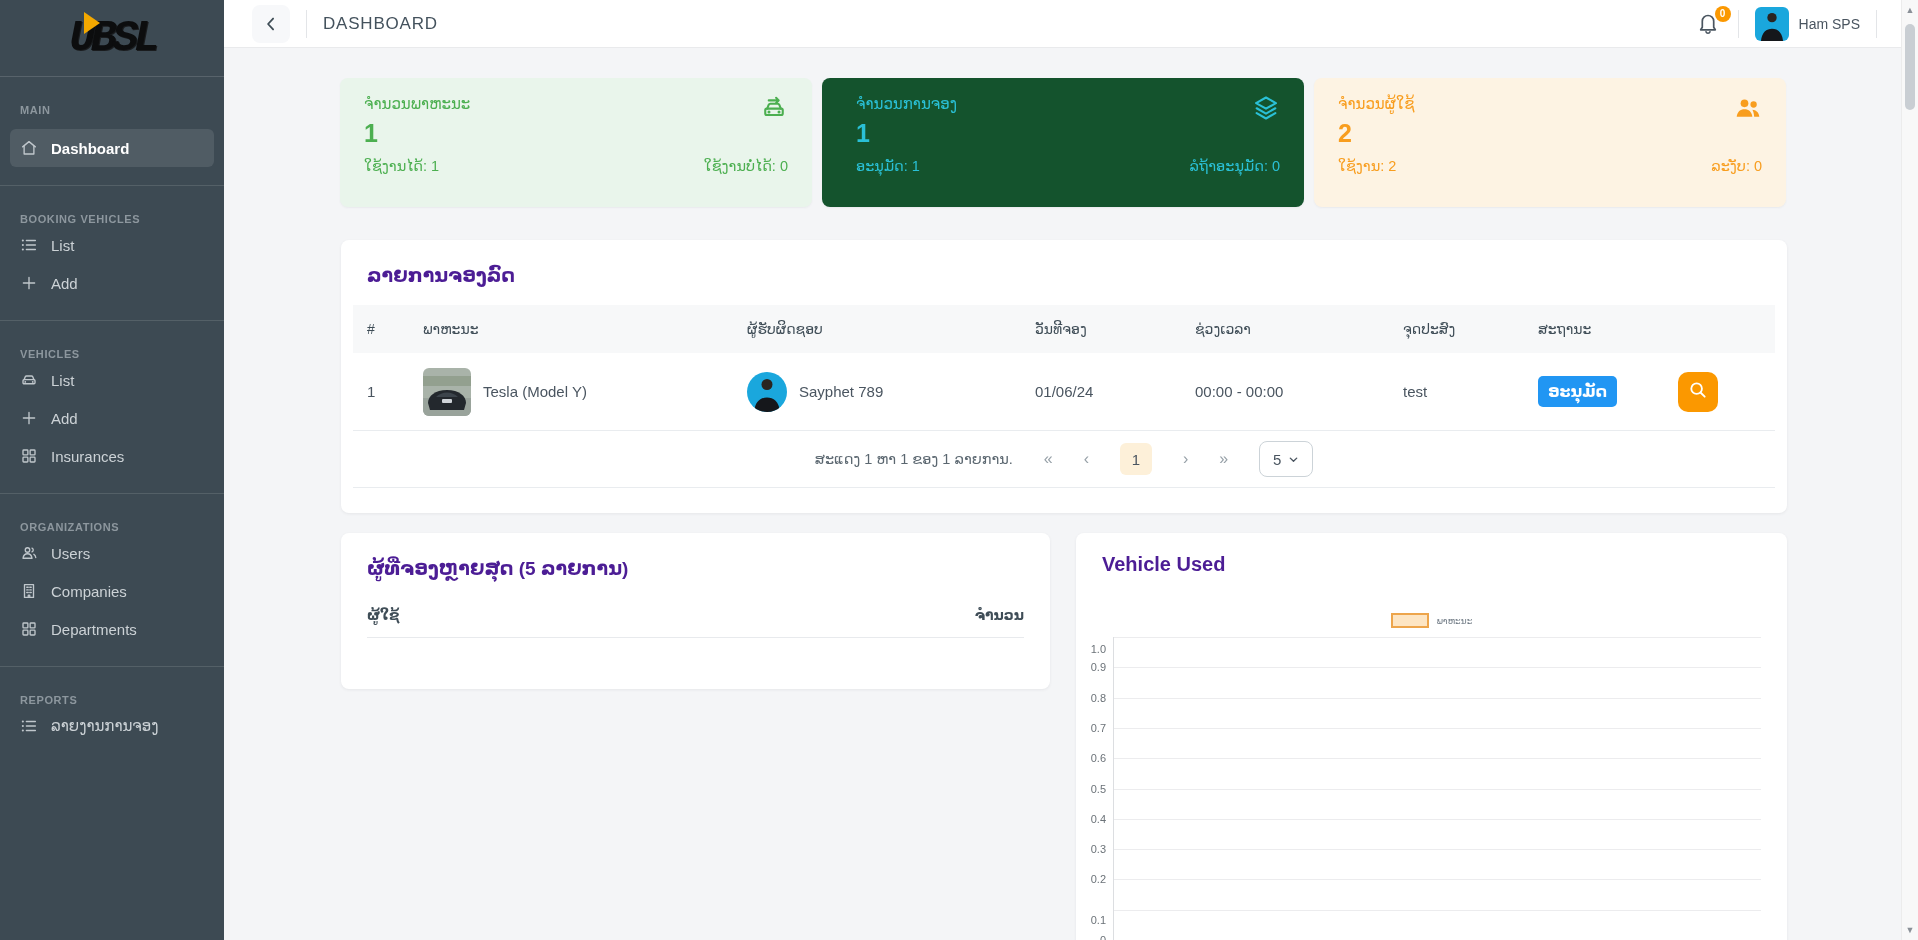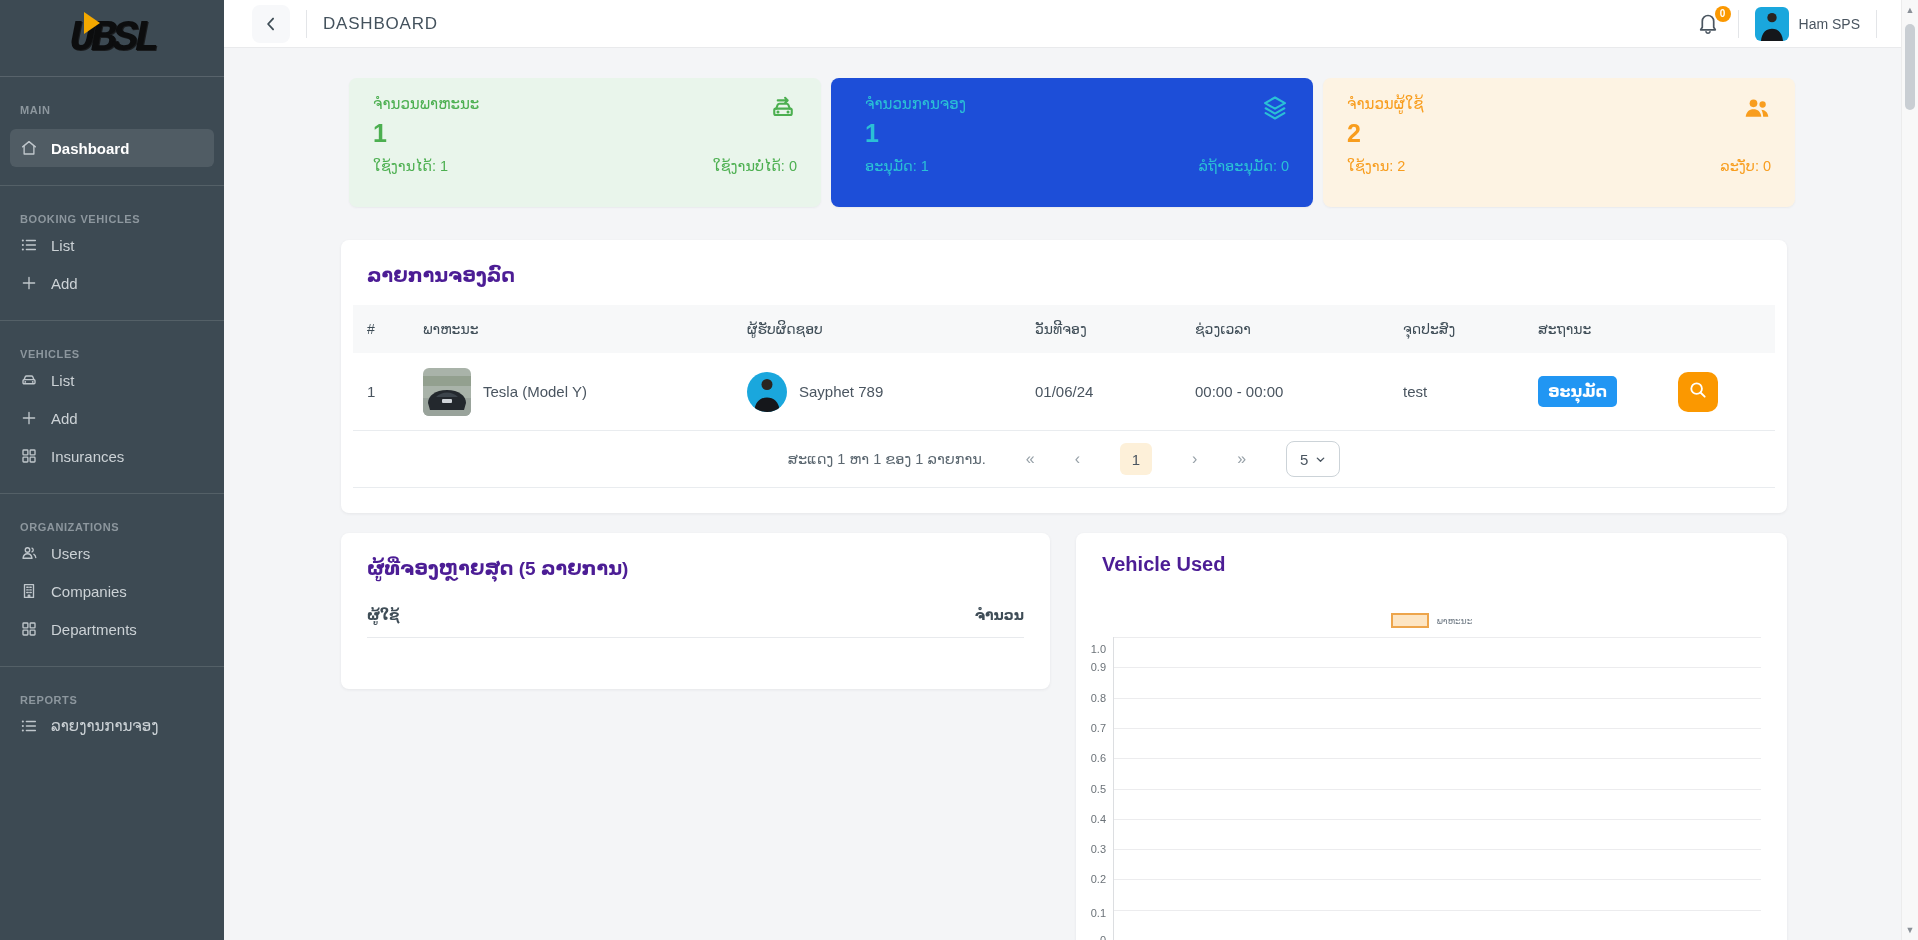"ຈຳນວນພາຫະນະ" .cards { left: 125px -> 116px }
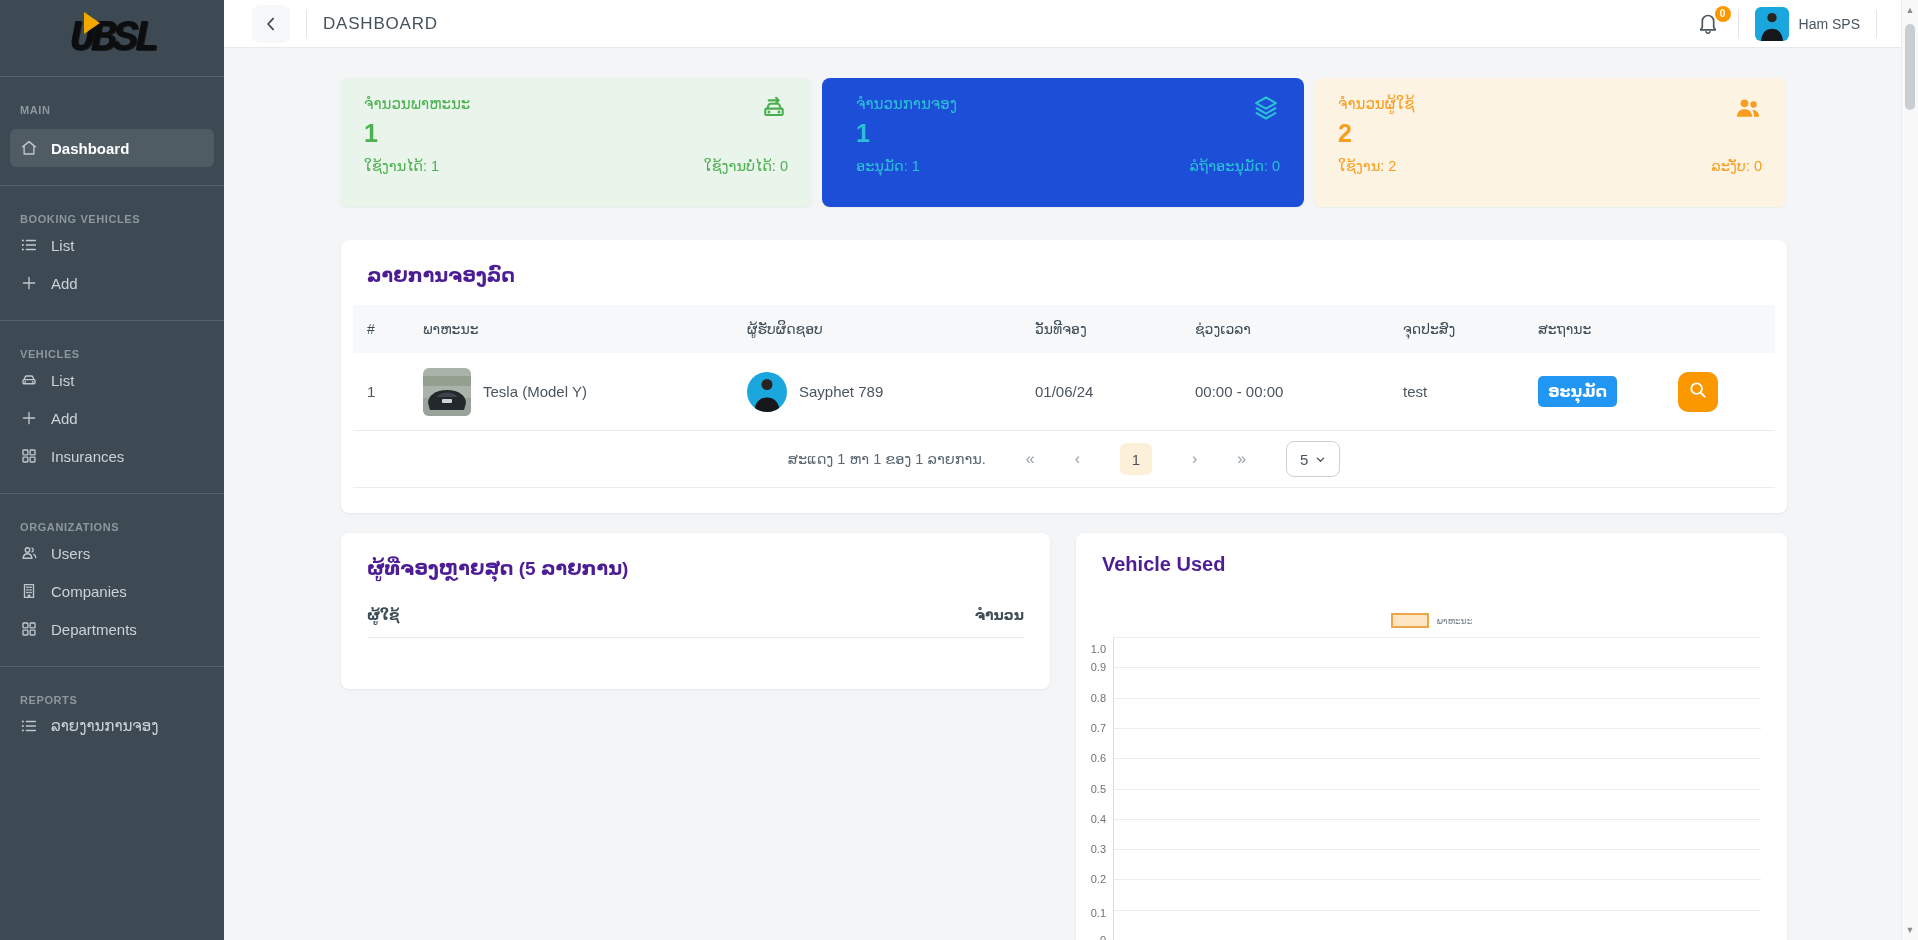"ຈຳນວນການຈອງ" div.card { background: #1d4ed8 -> #14532d }
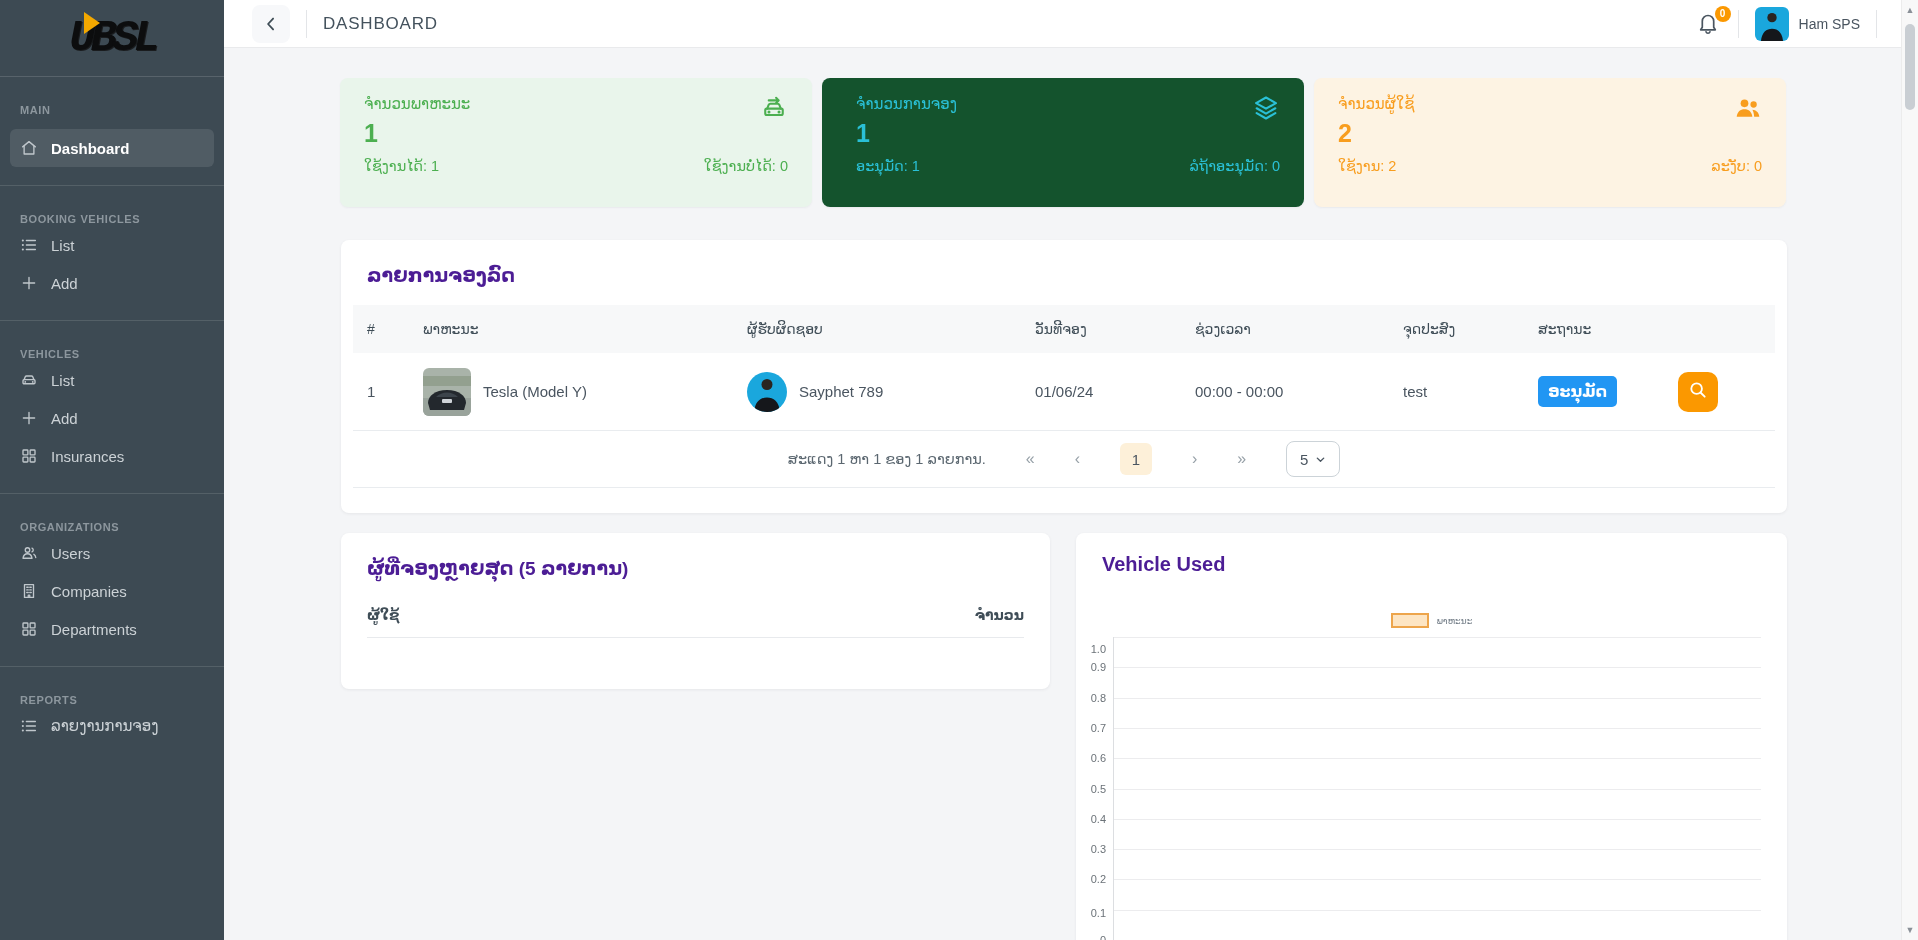"ສະແດງ 1 ຫາ 1 ຂອງ" .pagination { gap: 40px -> 31px }
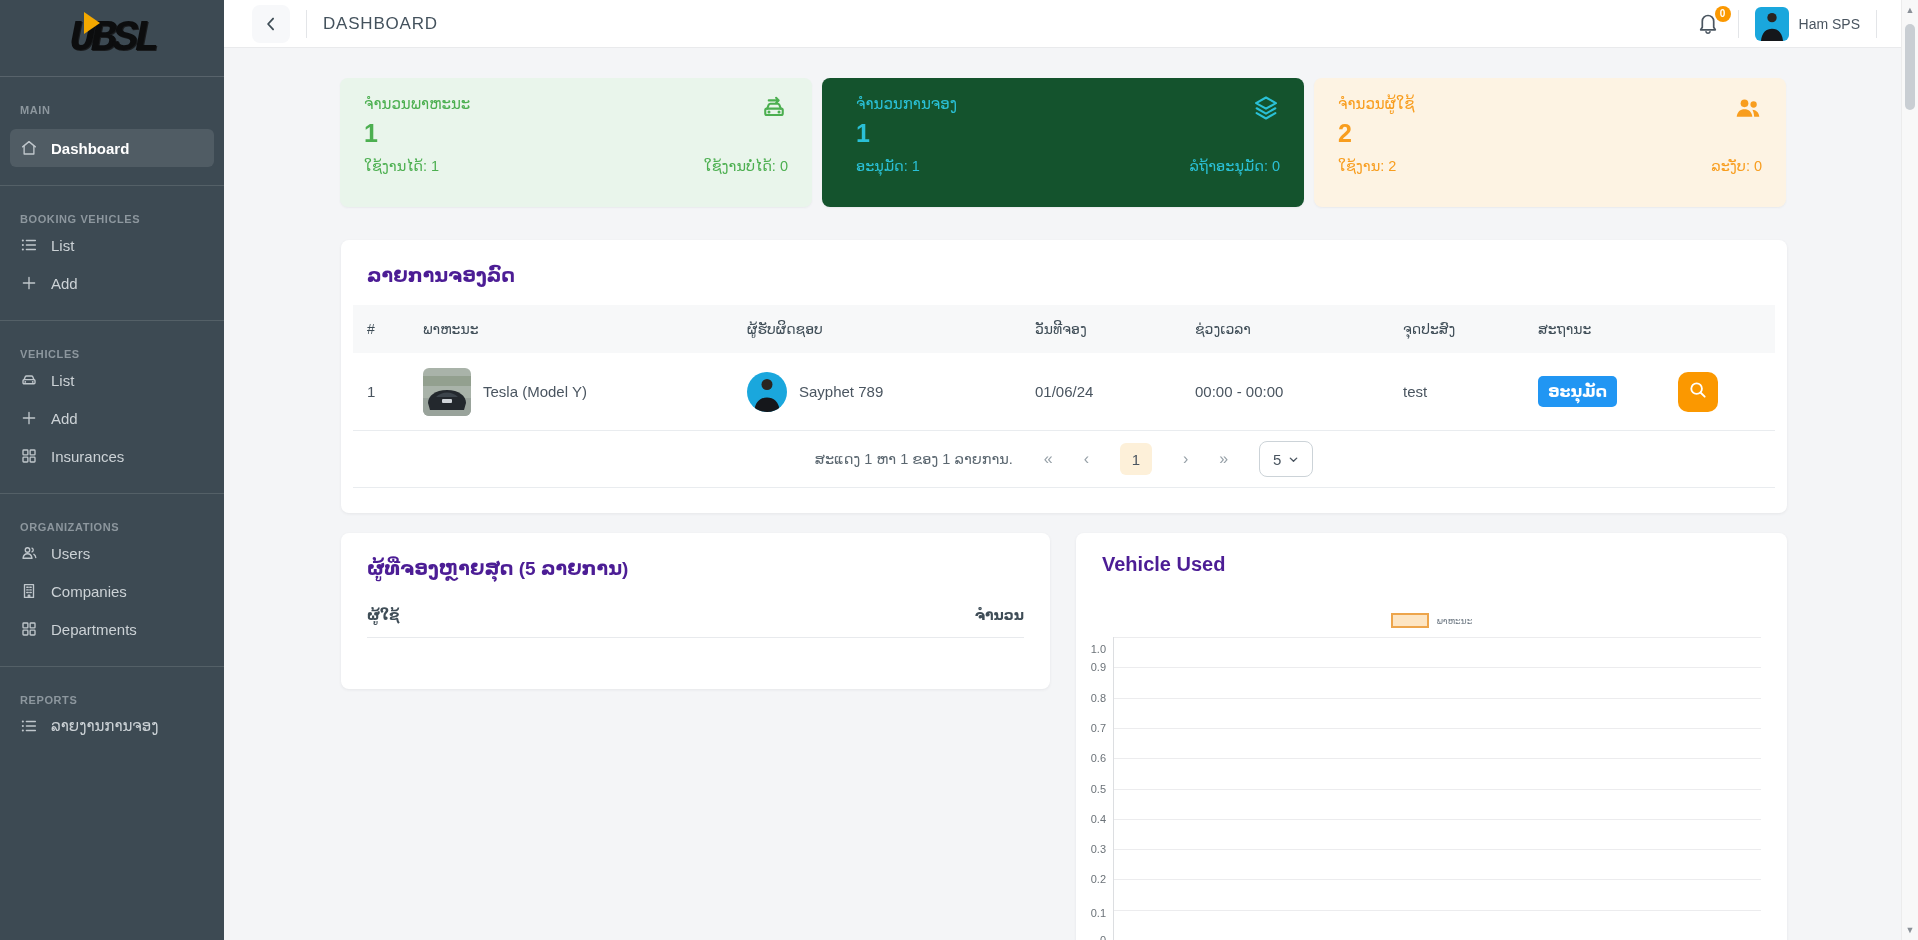"0.1" span.tick-label { top: 276px -> 283px }
